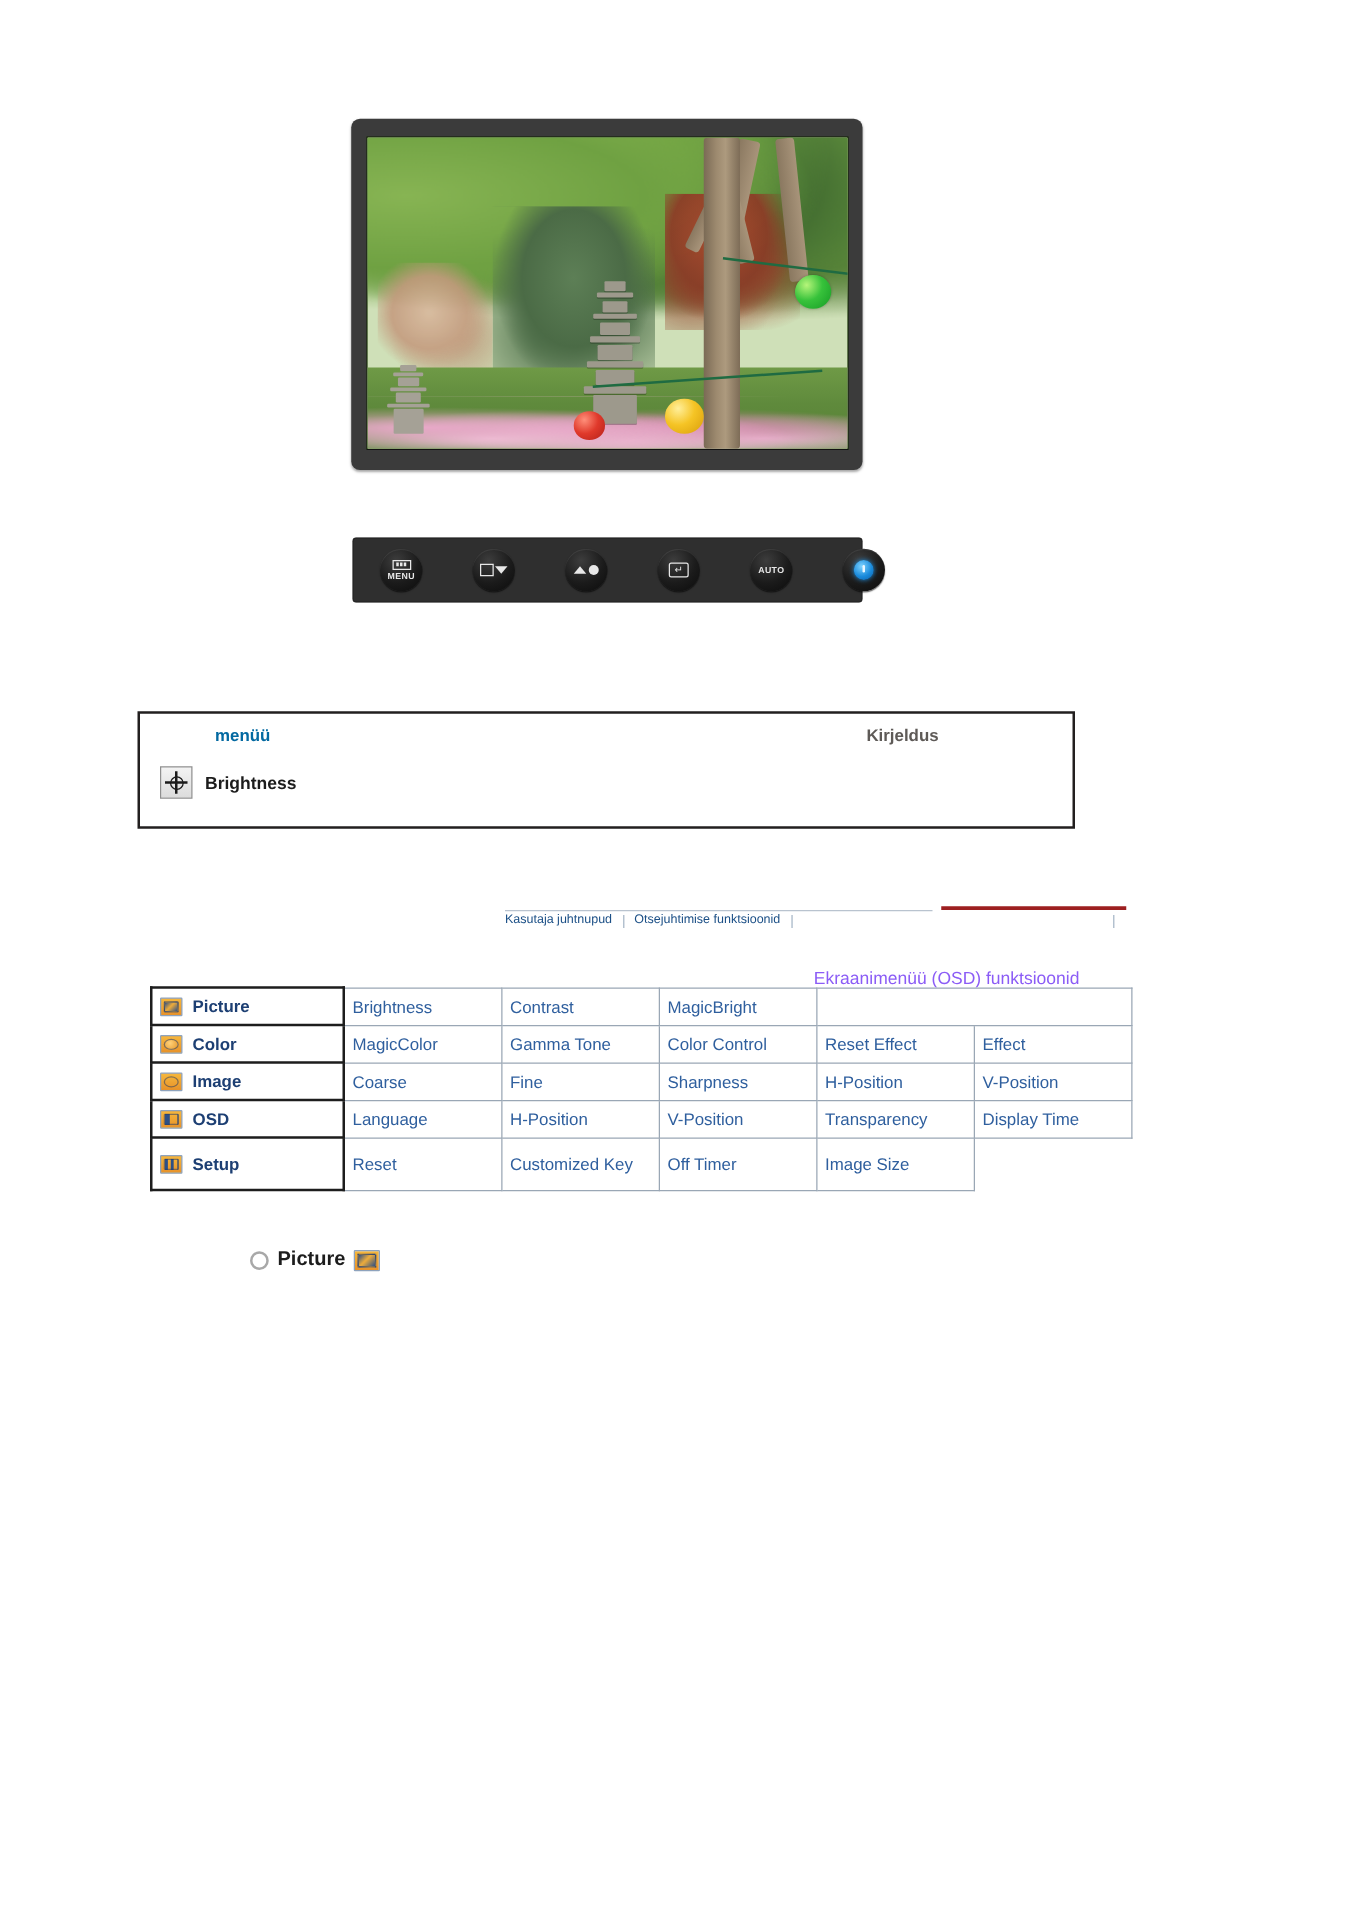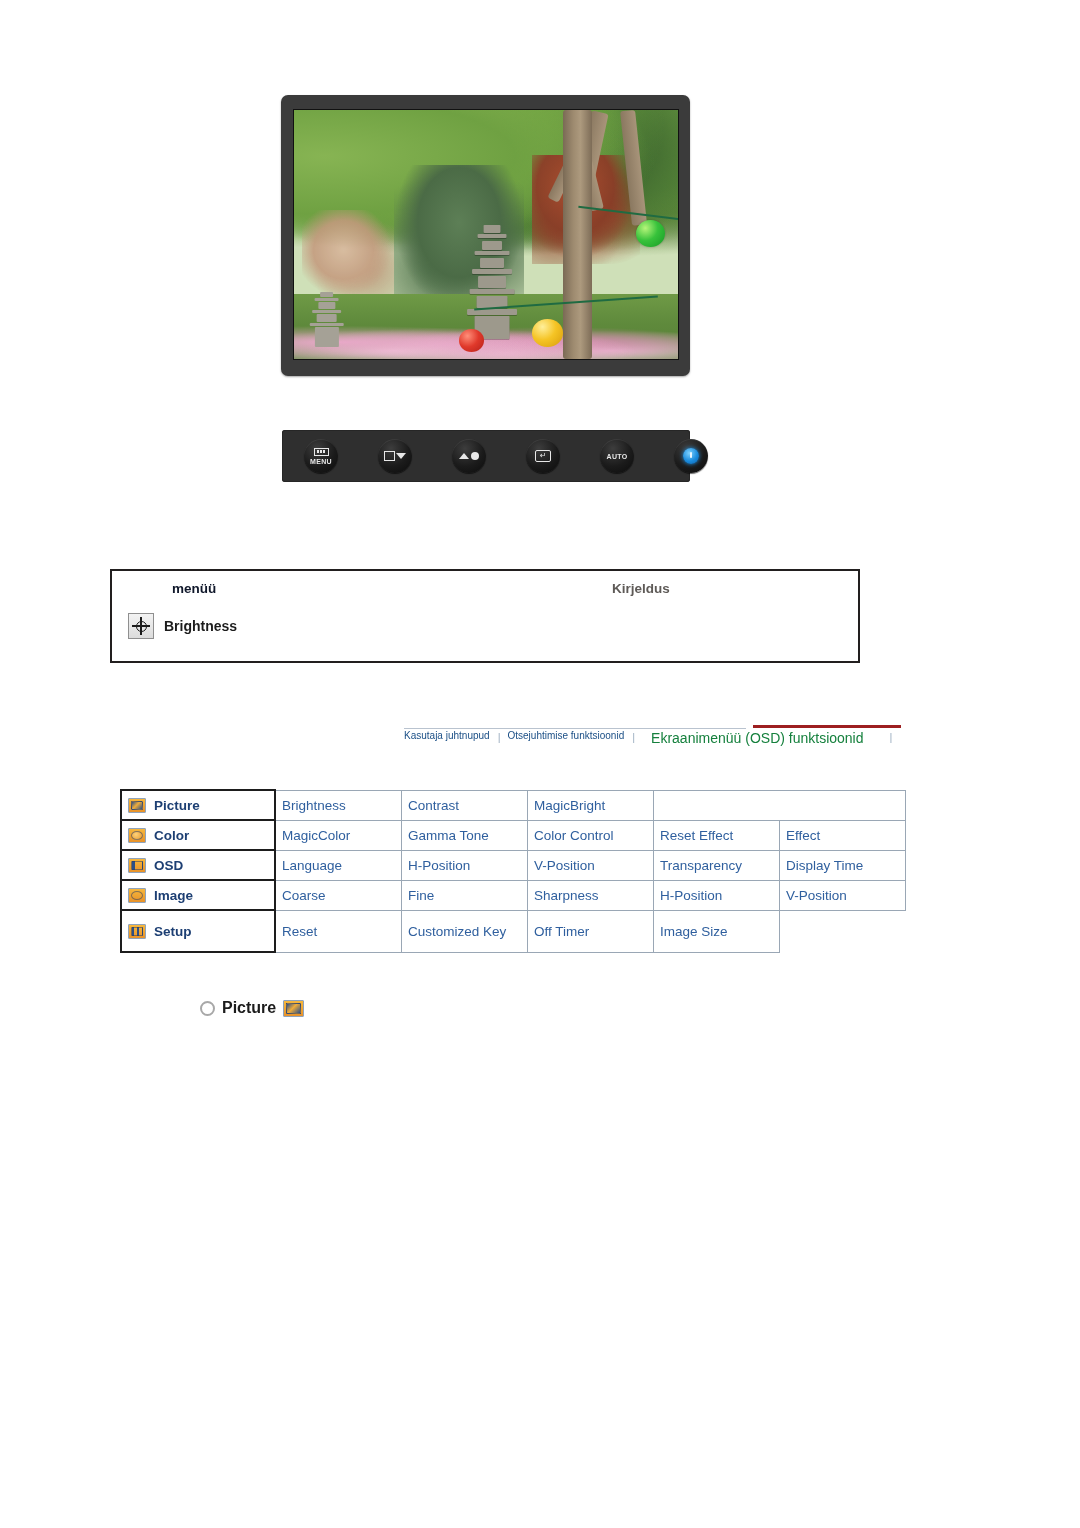"menüü" .desc-head .th-menu { color: #0f172a -> #0369a1 }
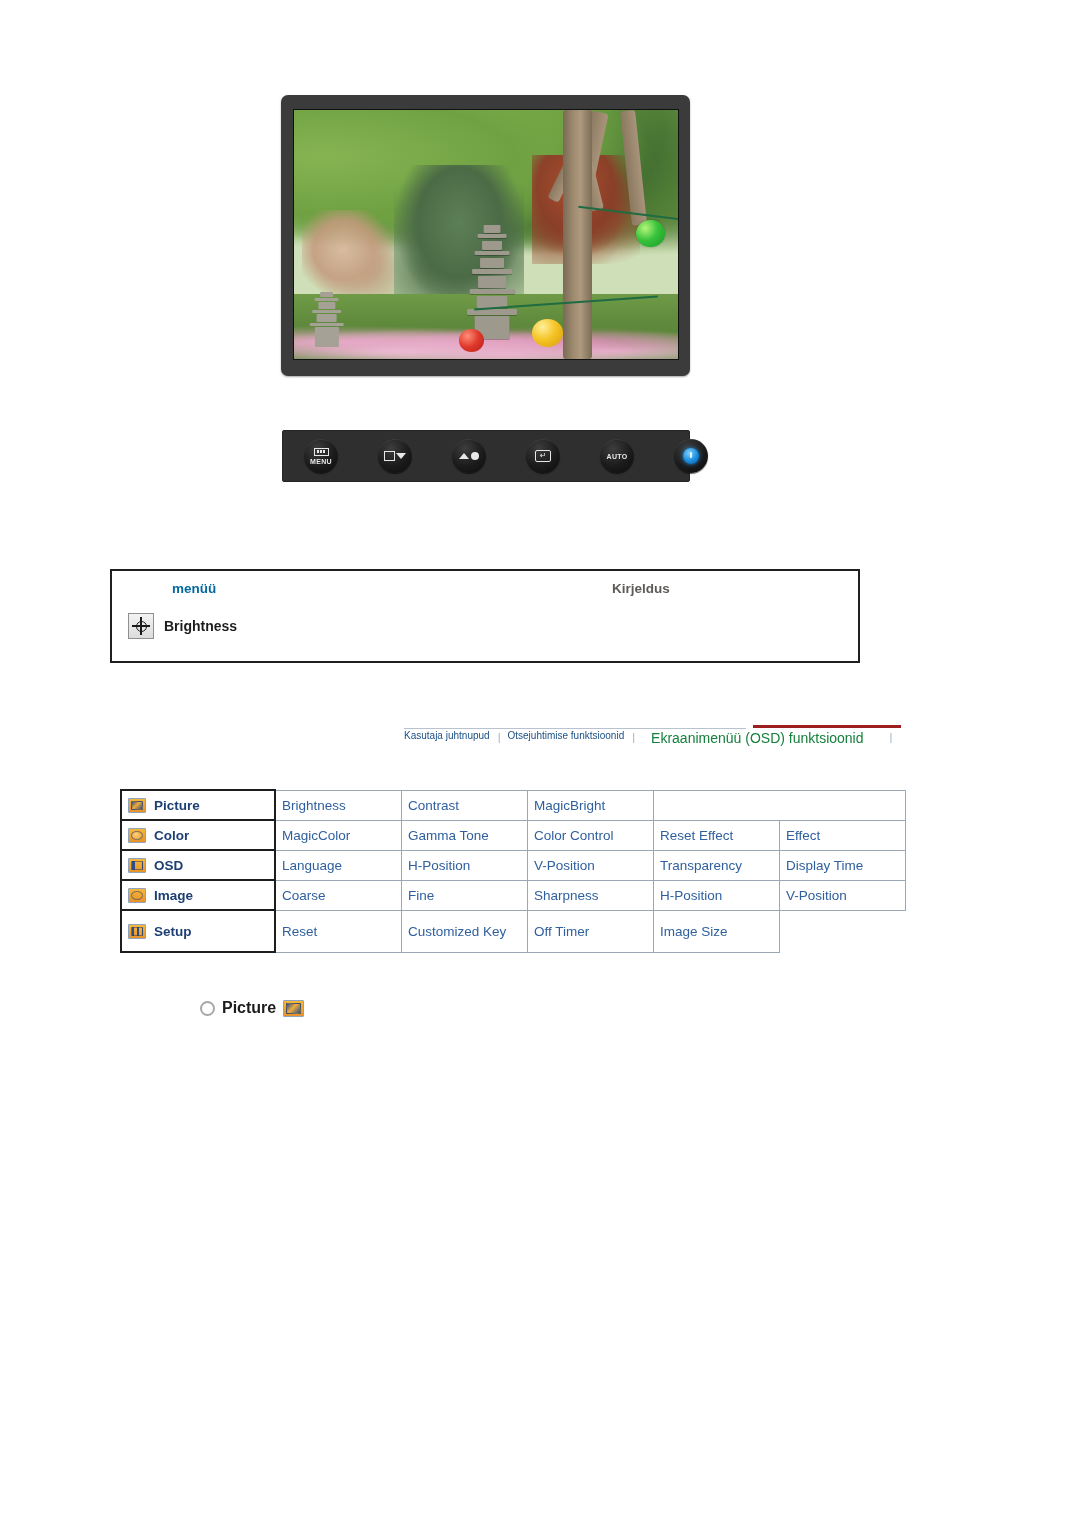"Kirjeldus" .desc-head .th-desc { text-align: left -> center }
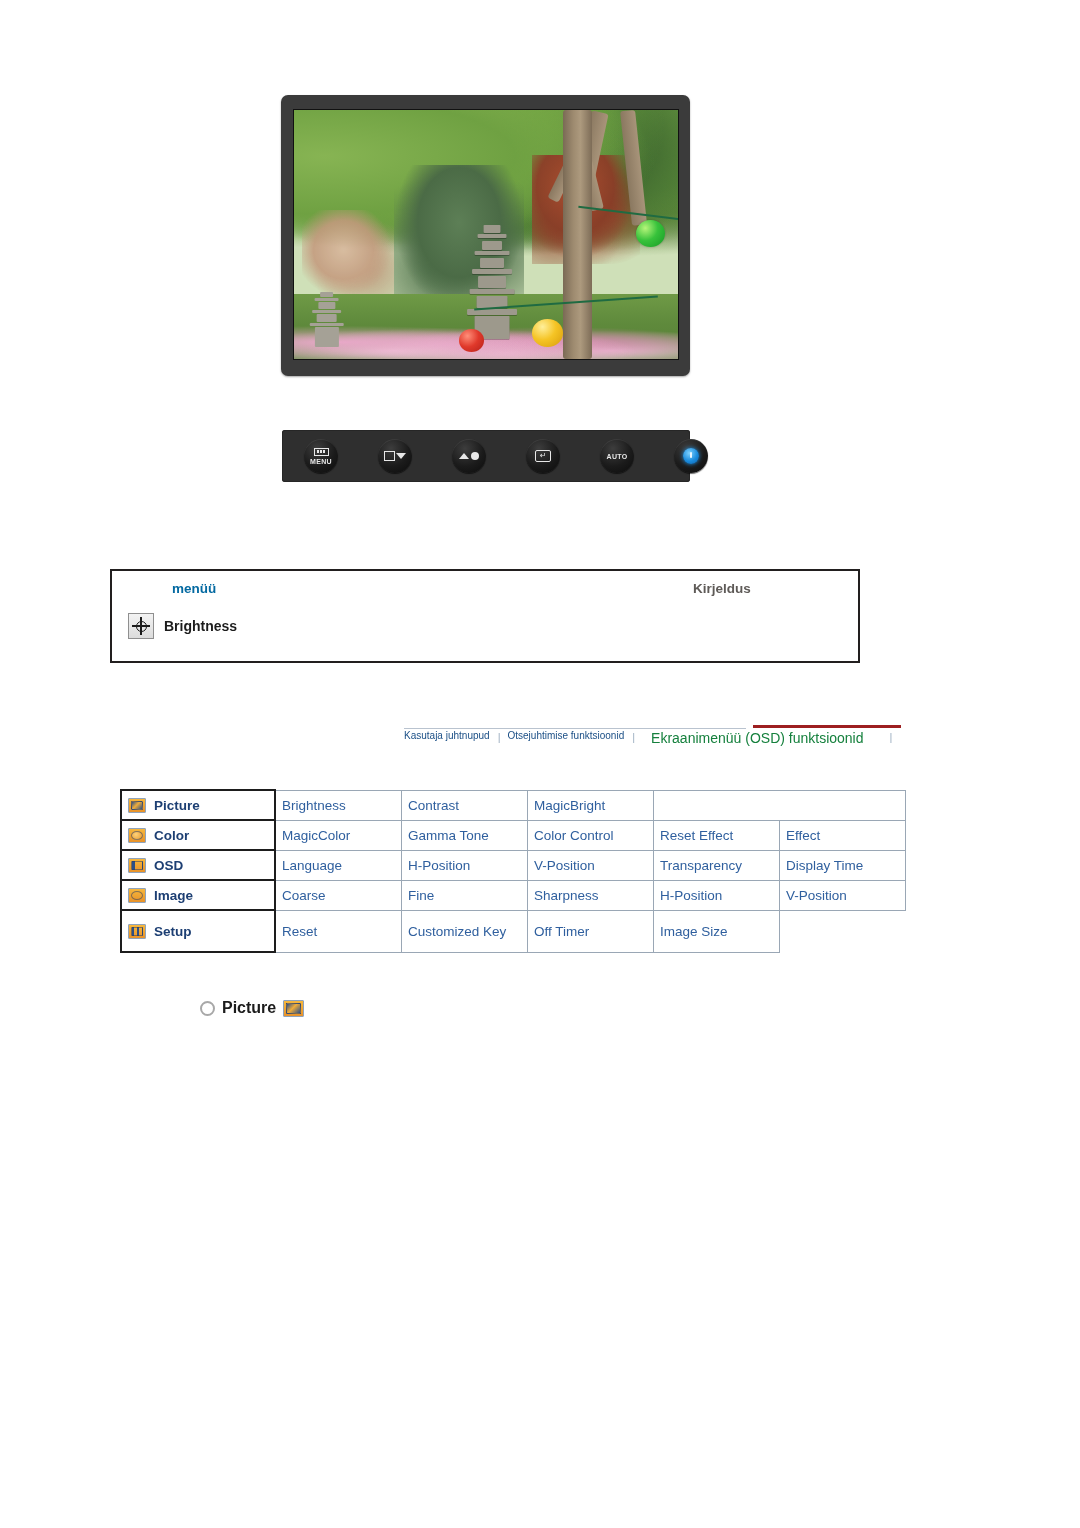"Ekraanimenüü (OSD) funktsioonid" .nav-item.active { color: #15803d -> #8b5cf6; margin-top: none -> 44px }
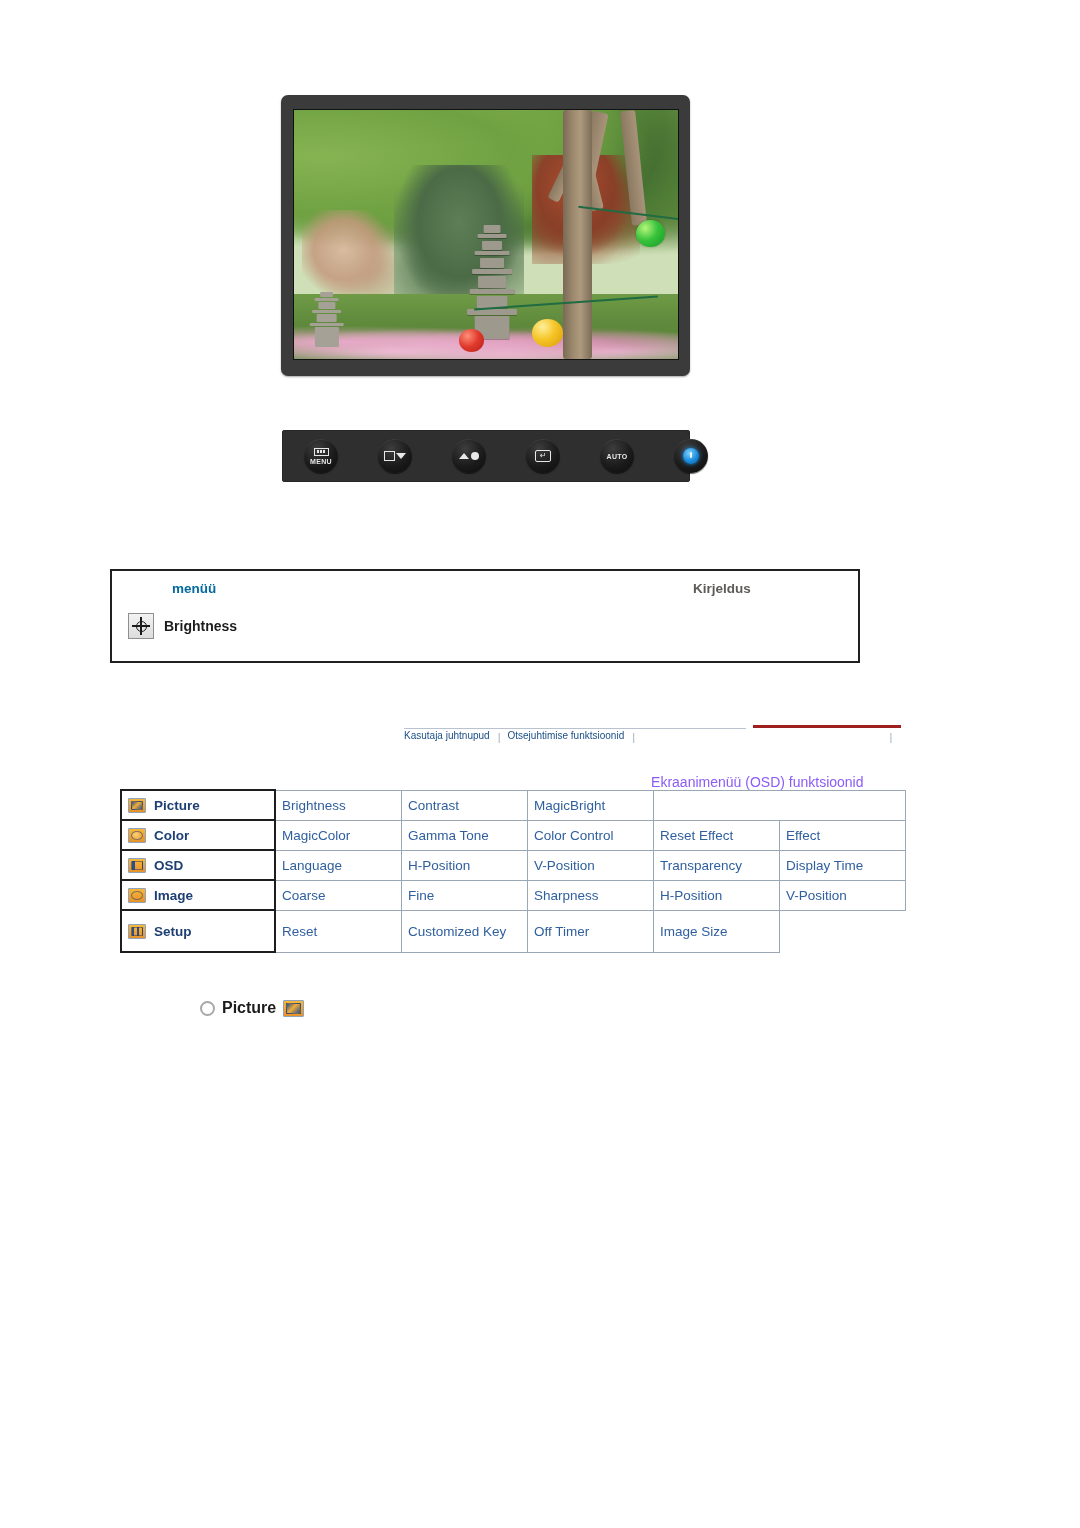"OSD" tr { order: before "Image" -> after "Image" }
